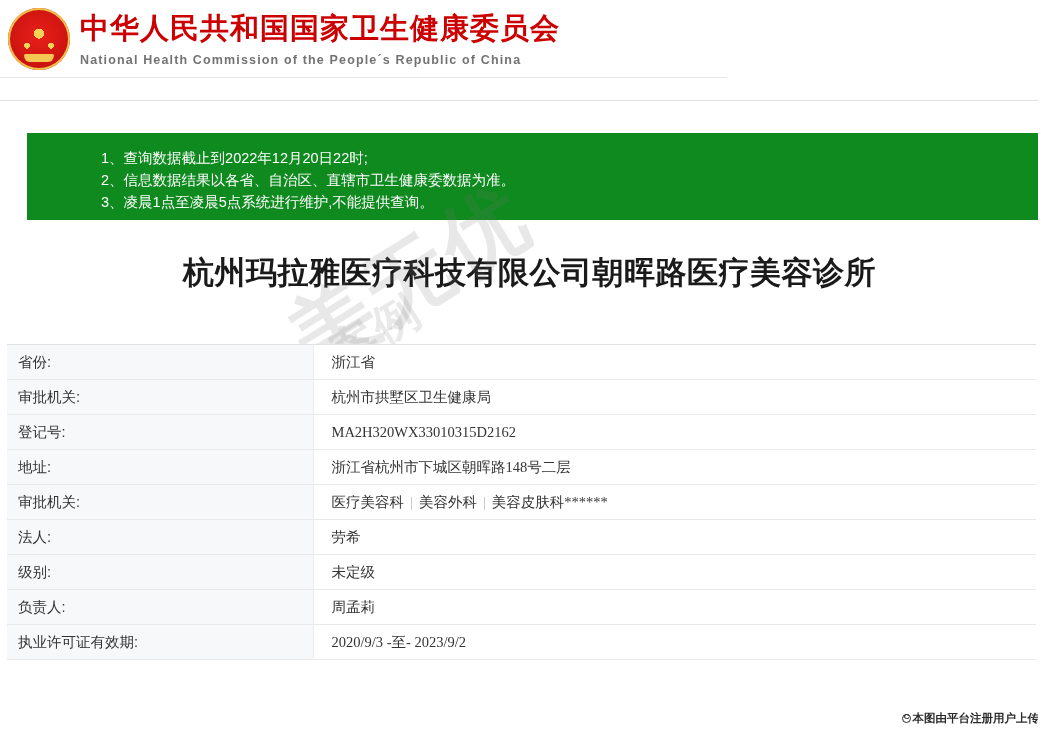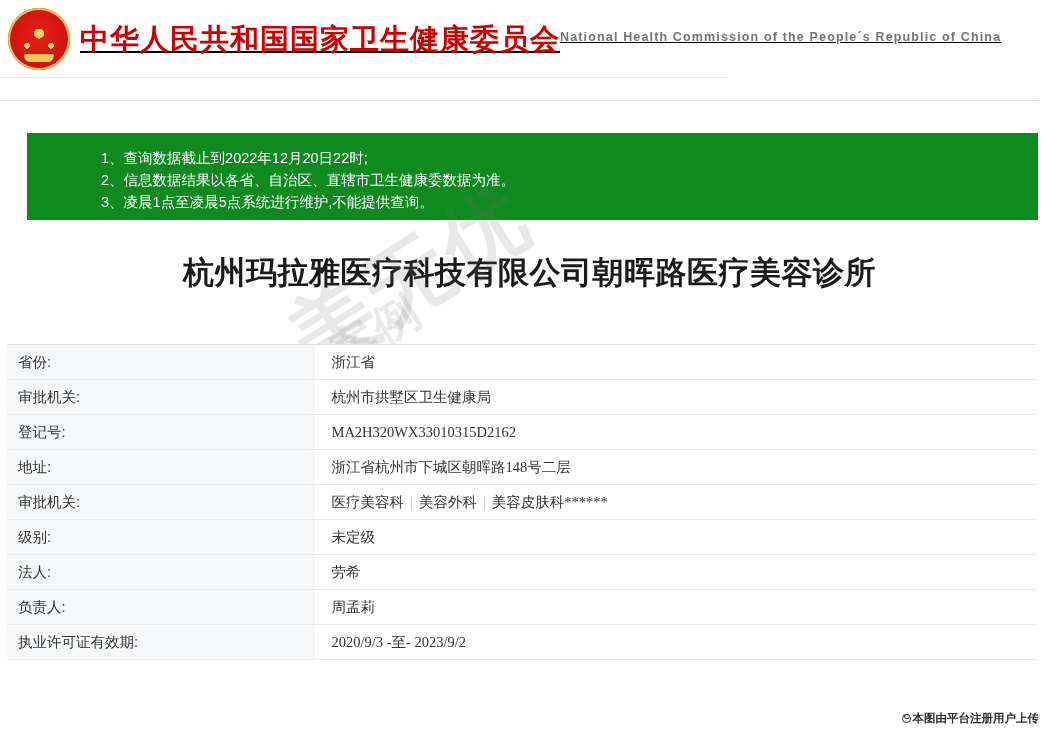"中华人民共和国国家卫生健康委员会" .title-block { flex-direction: none -> column; text-decoration: underline -> none }
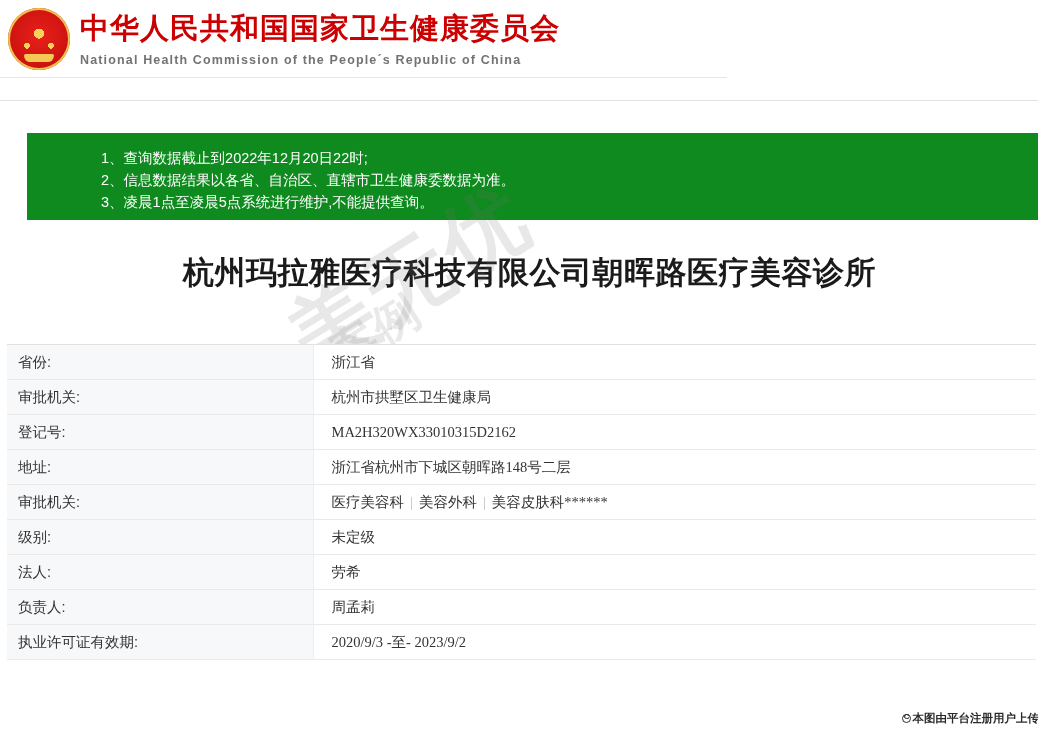"级别:" tr { order: before "法人:" -> after "法人:" }
